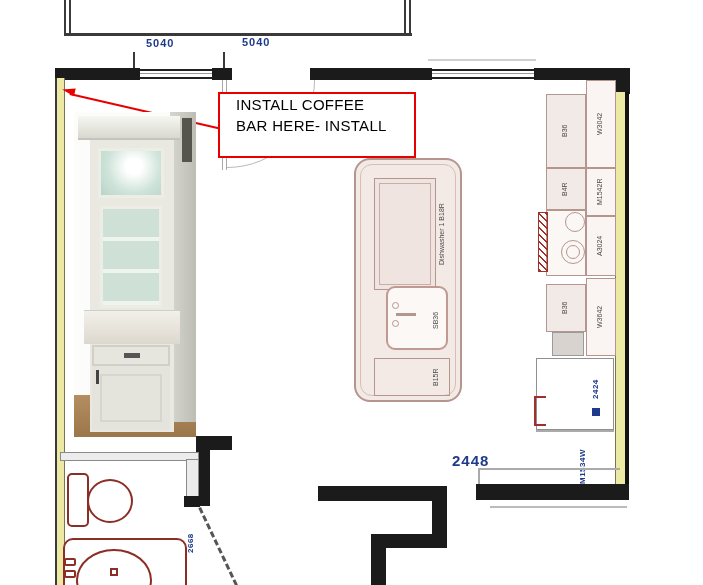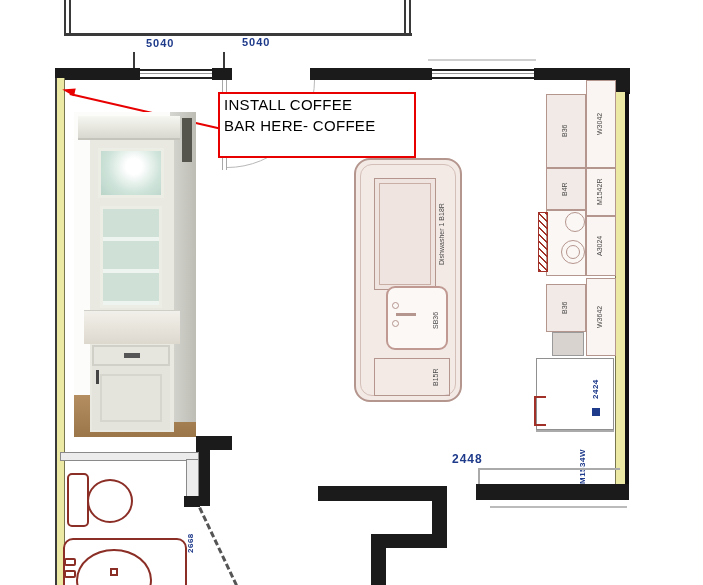"INSTALL COFFEE" .annBox { padding: 1px 0 0 4px -> 1px 0 0 16px }
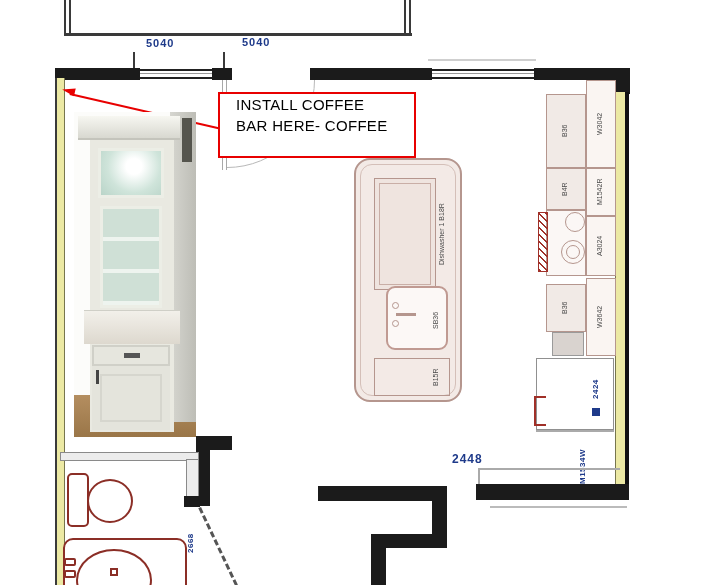"BAR HERE- COFFEE" div { text: COFFEE -> INSTALL }
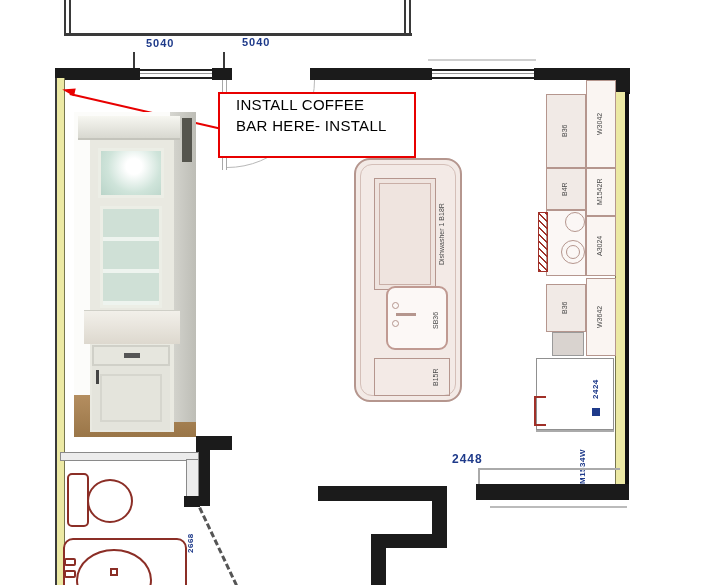"2448" div.dim { font-size: 12px -> 15px }
